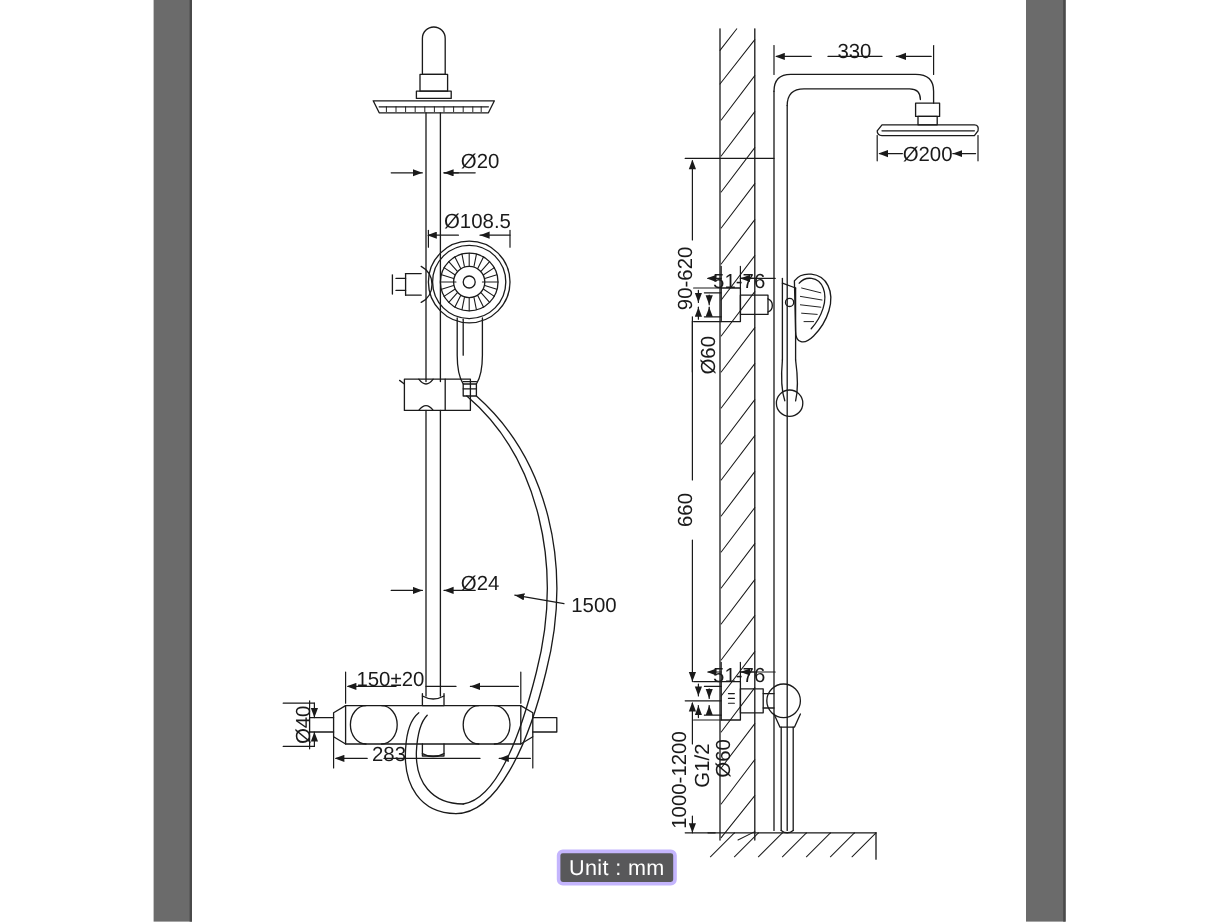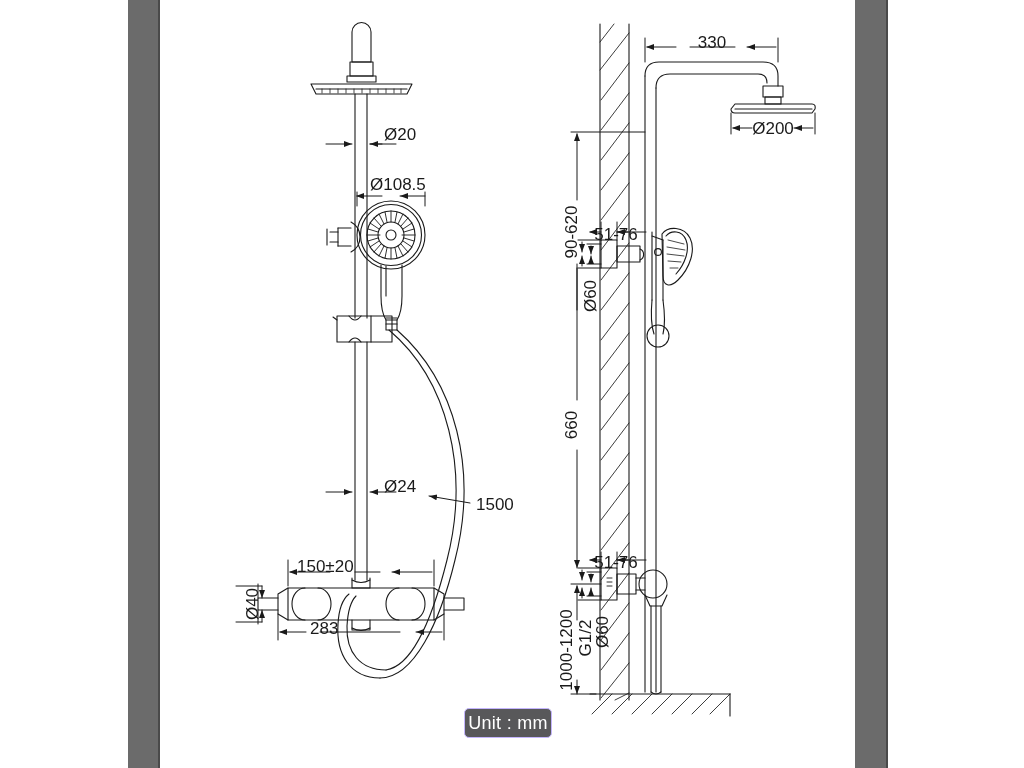"Unit : mm" .unit-badge { border: 1px solid #c4b5fd -> 3px solid #c4b5fd; width: 88px -> 100px }
